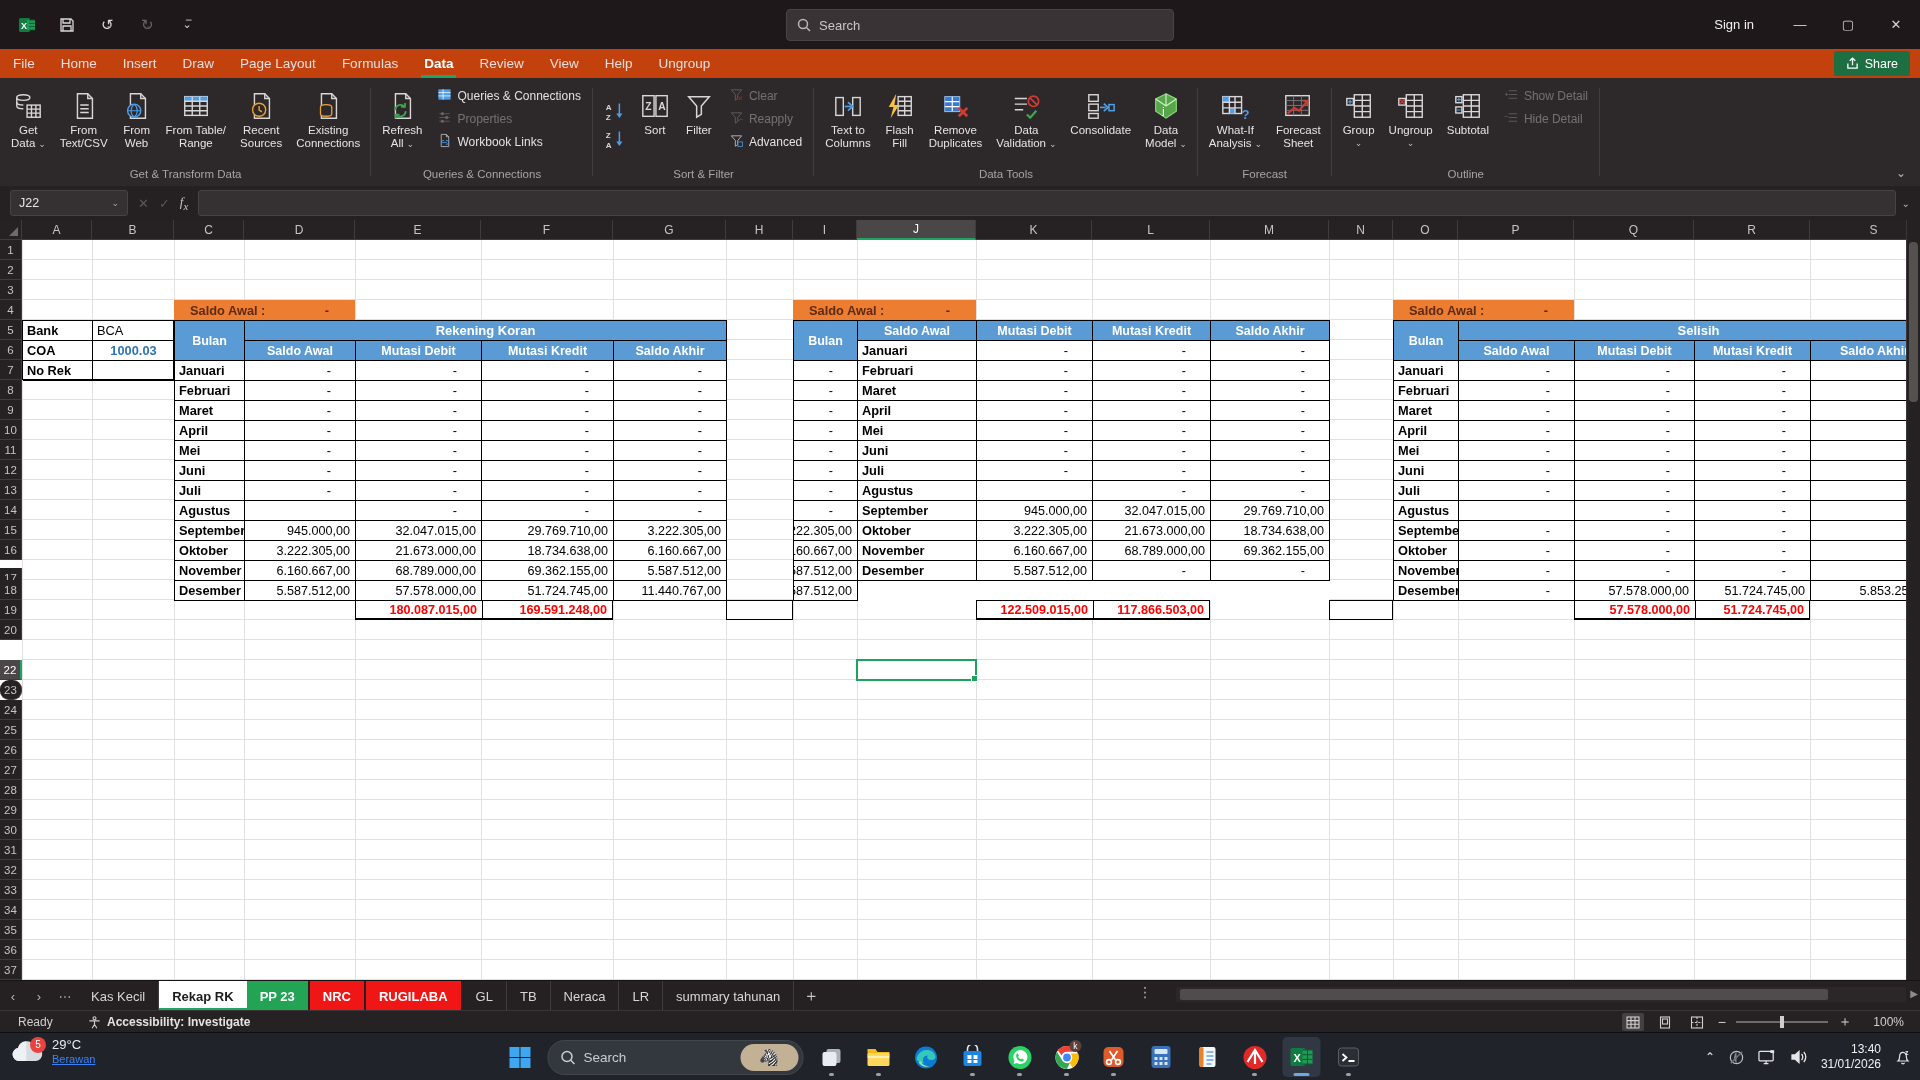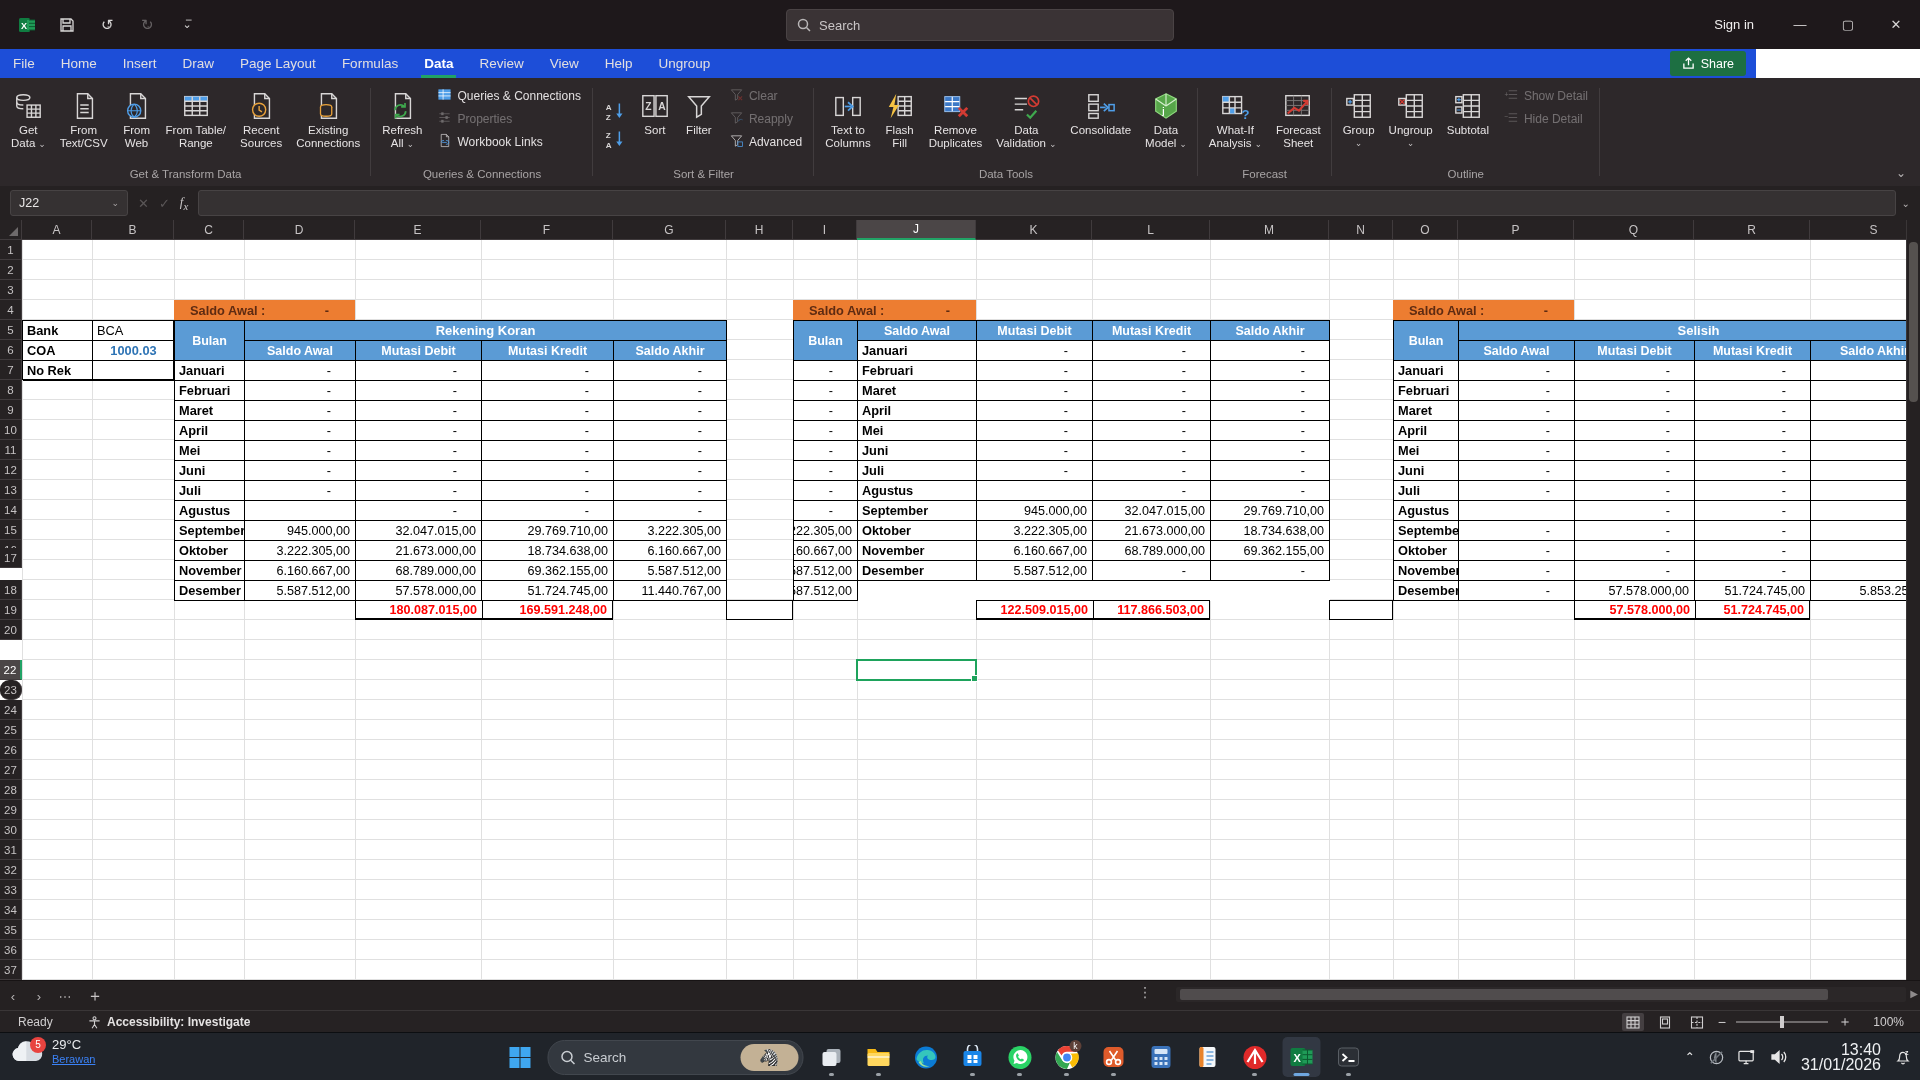"File" #menubar { background: #1d4ed8 -> #c2410c; width: 1756px -> 1920px }
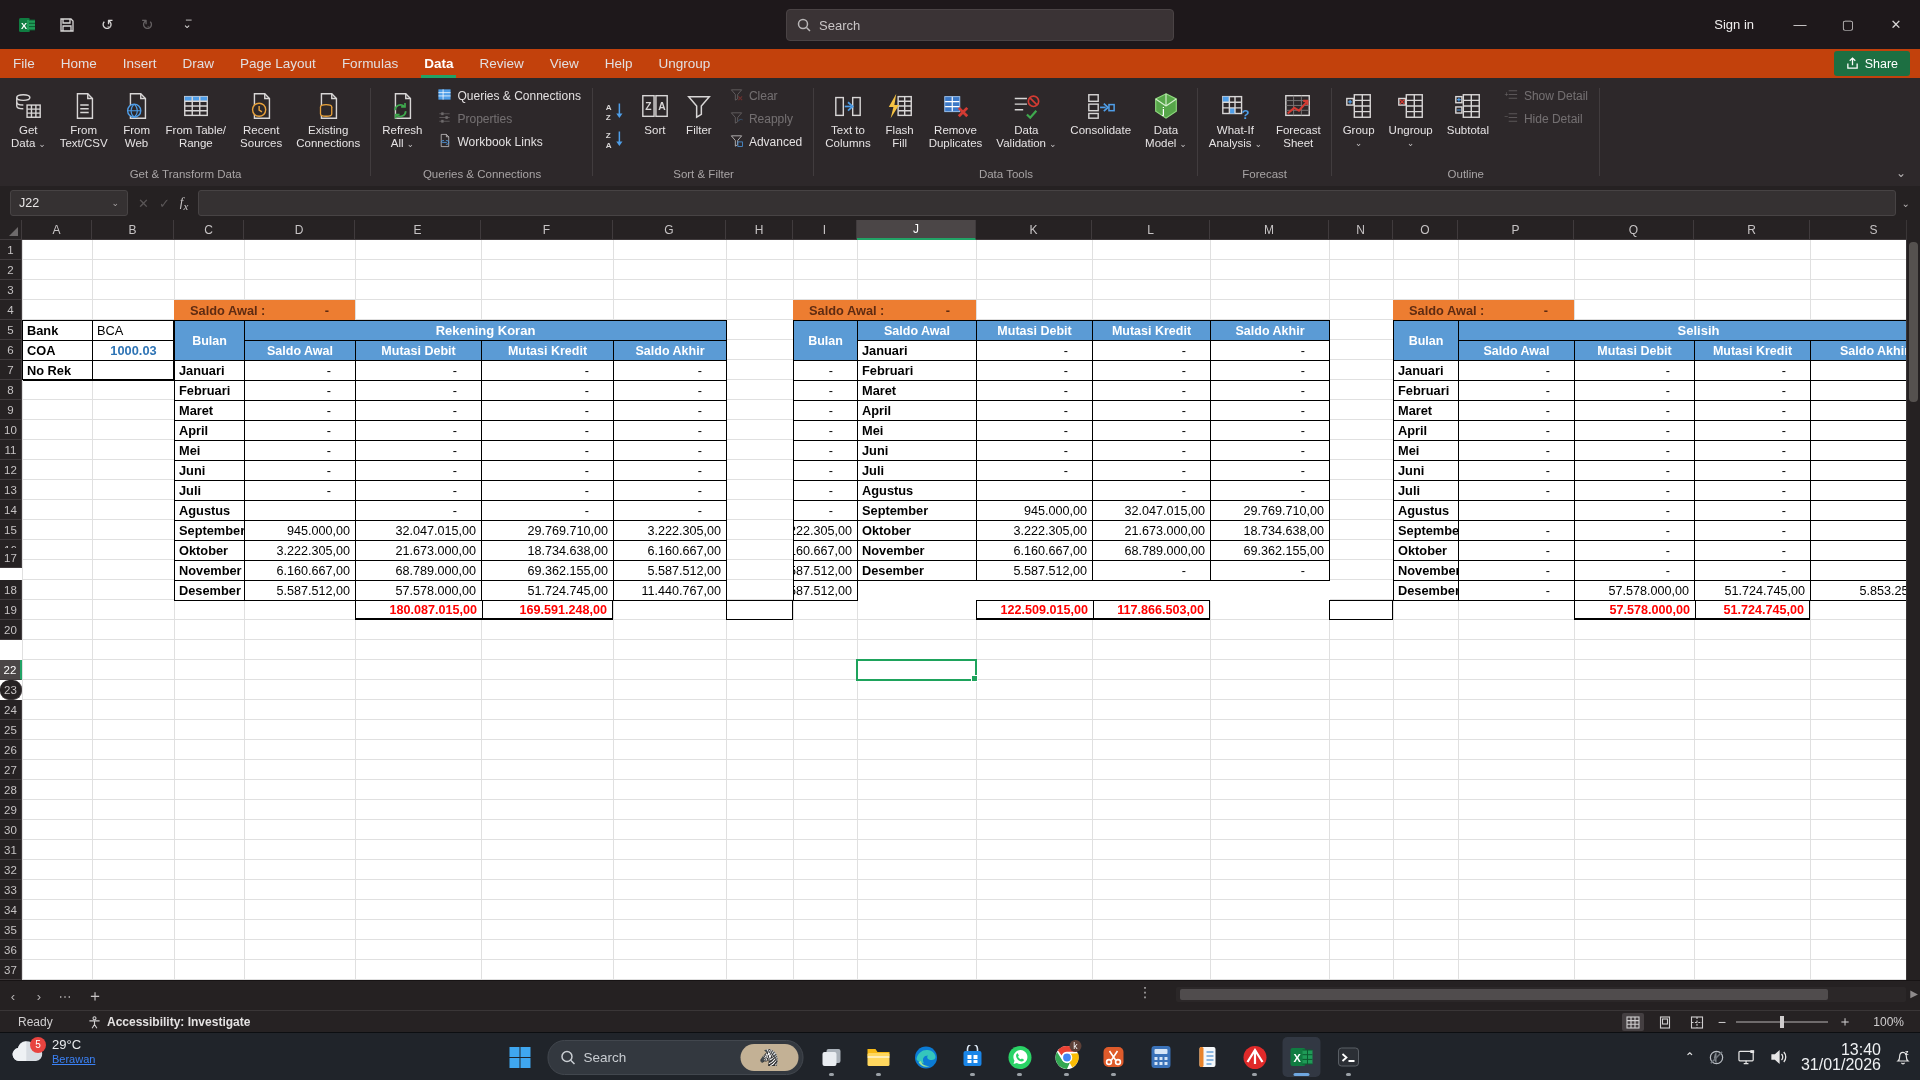"17" div.rowhead { top: 328px -> 348px }
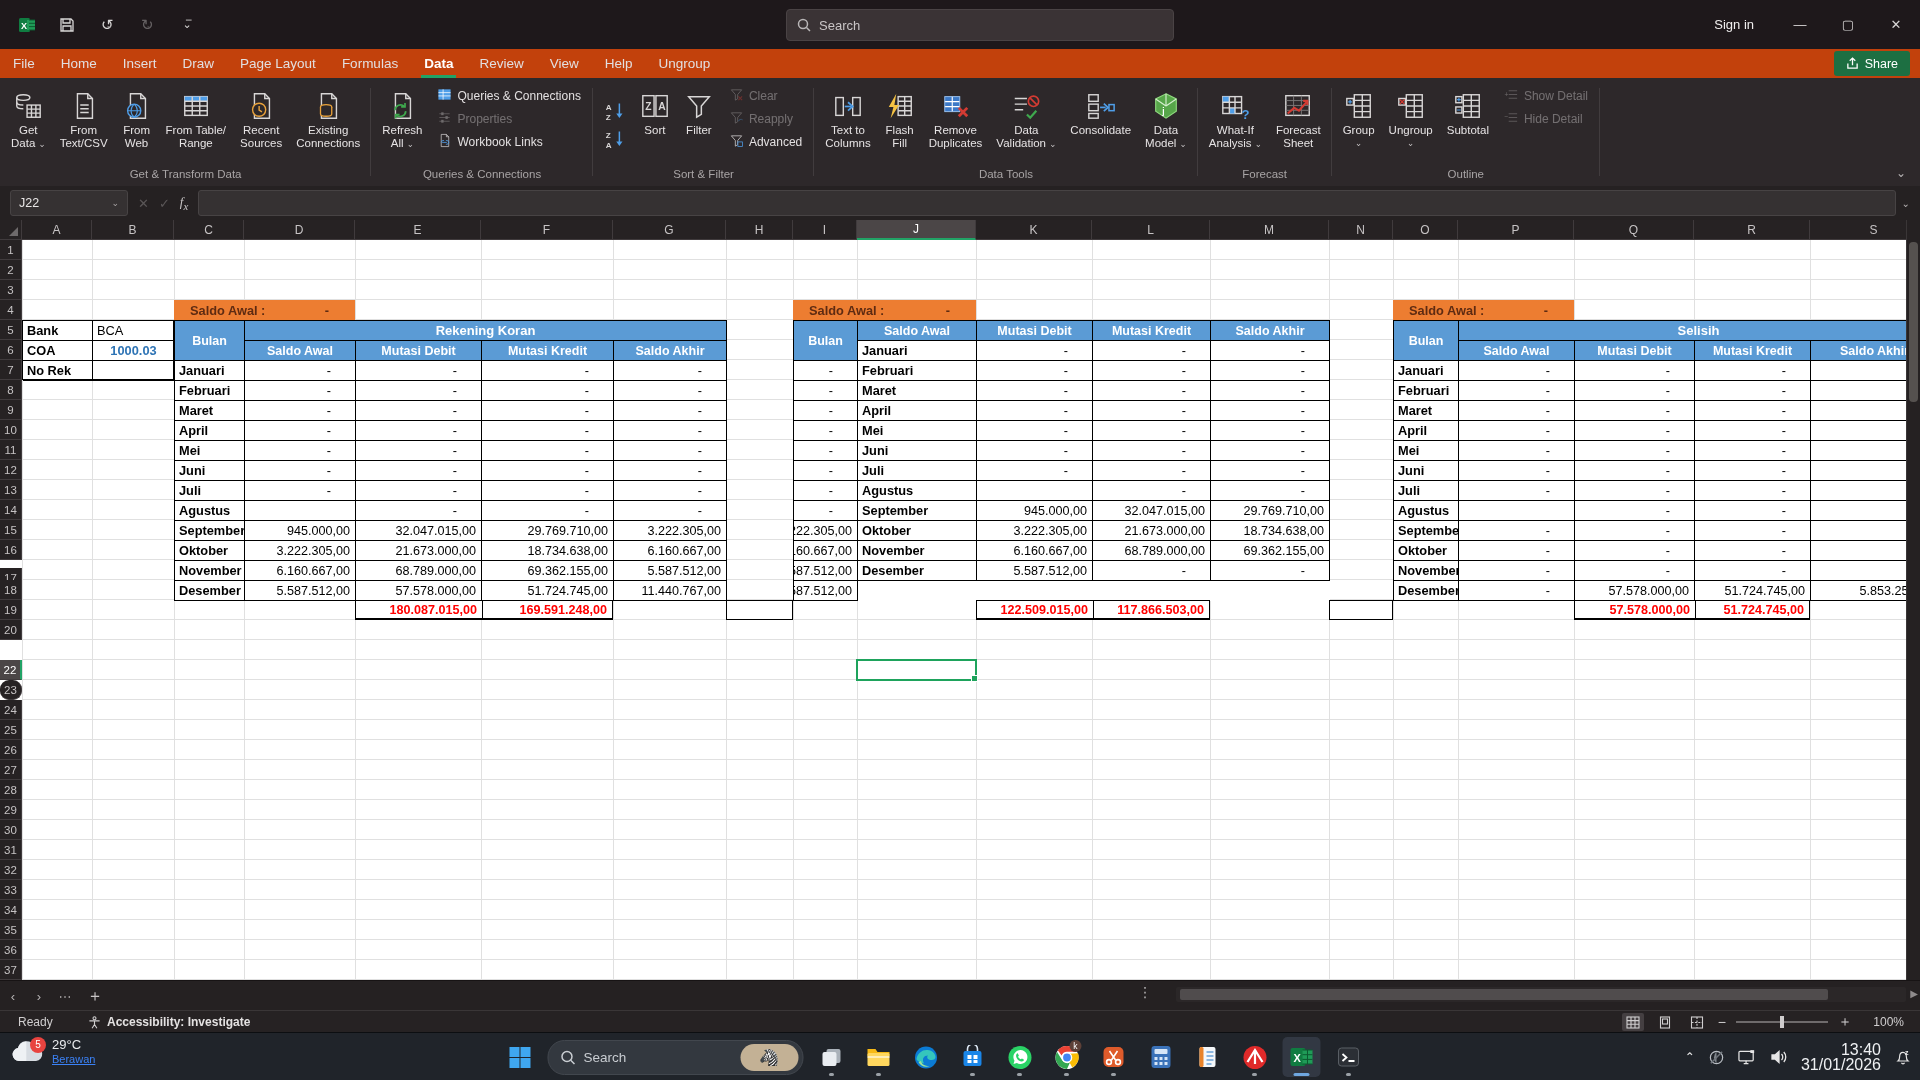"Kas Kecil" div { html: none -> <div> <div>Kas Kecil</div> <div>Rekap RK</div> <div>PP 23</div> <div>NRC</div> <div>RUGILABA</div> <div>GL</div> <div>TB</div> <div>Neraca</div> <div>LR</div> <div>summary tahunan</div> </div> }
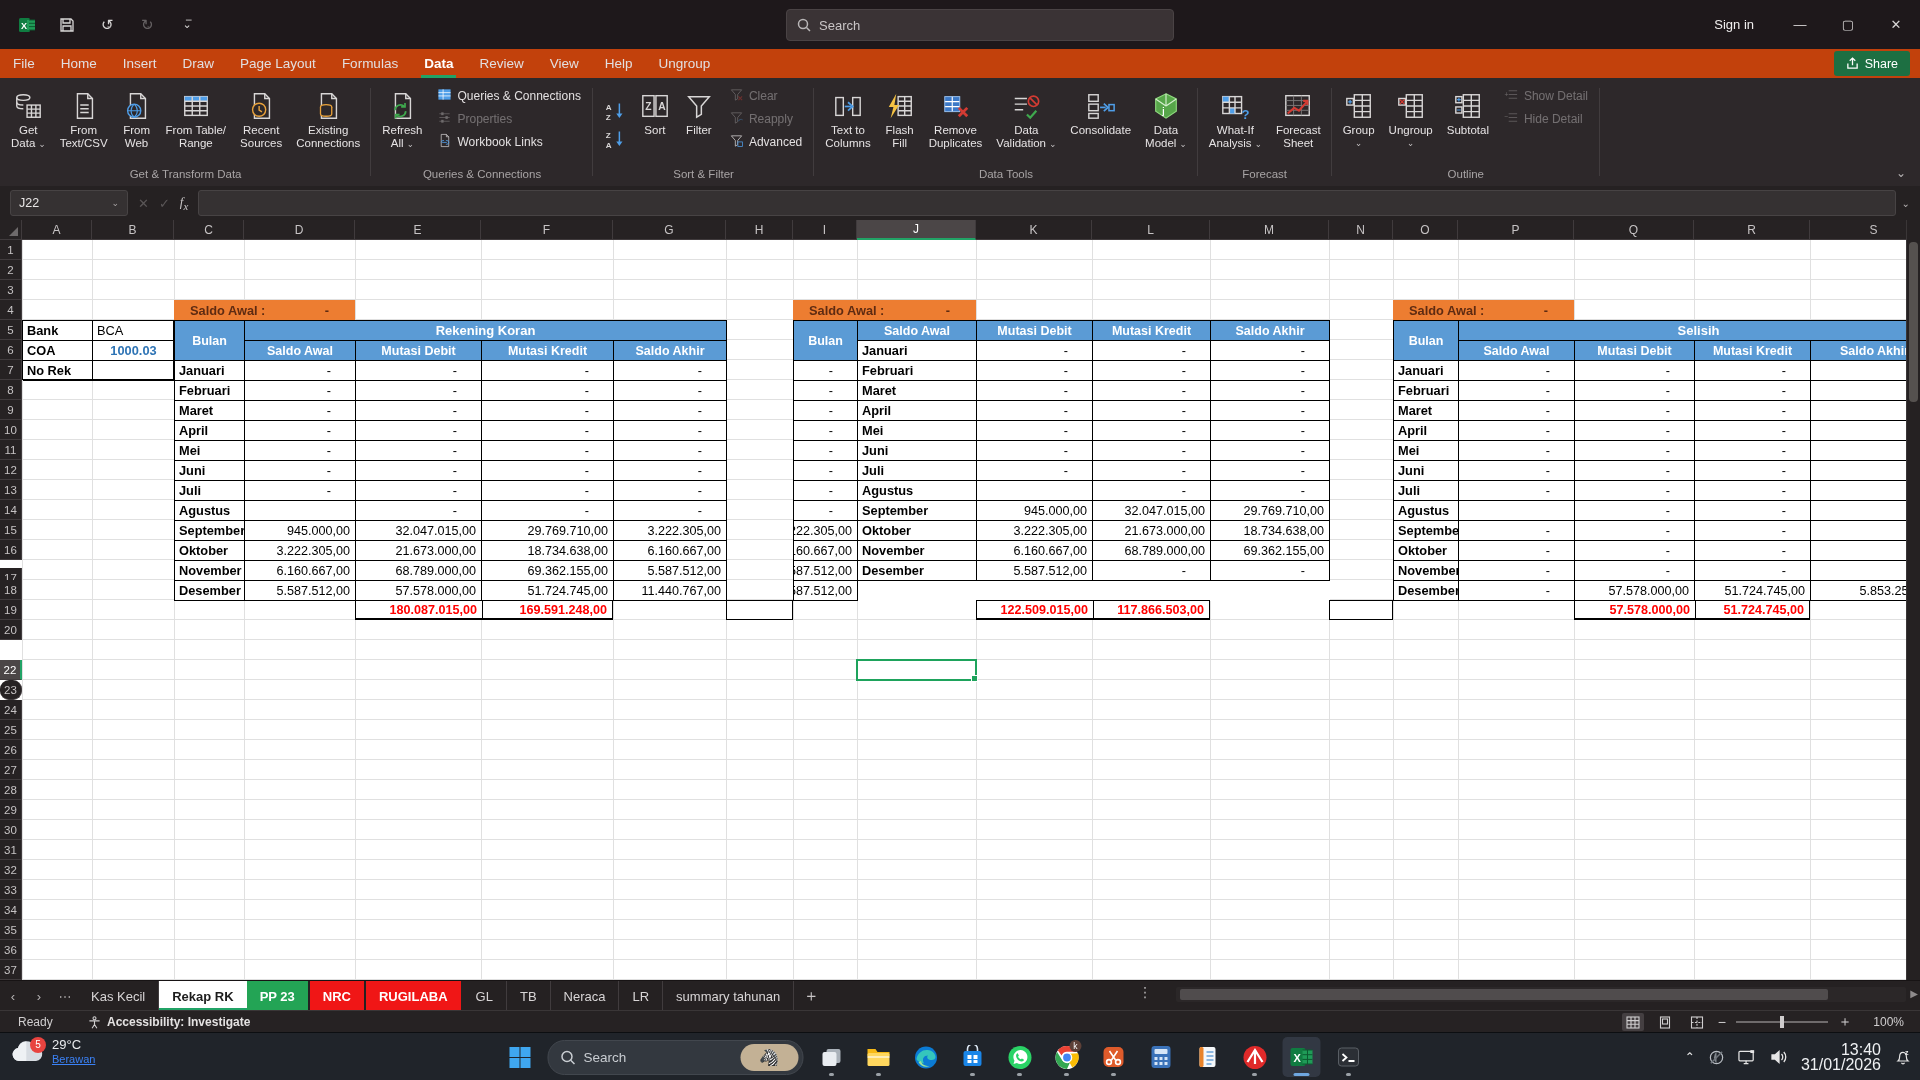"13:40" #clock { font-size: 16px -> 12px }
